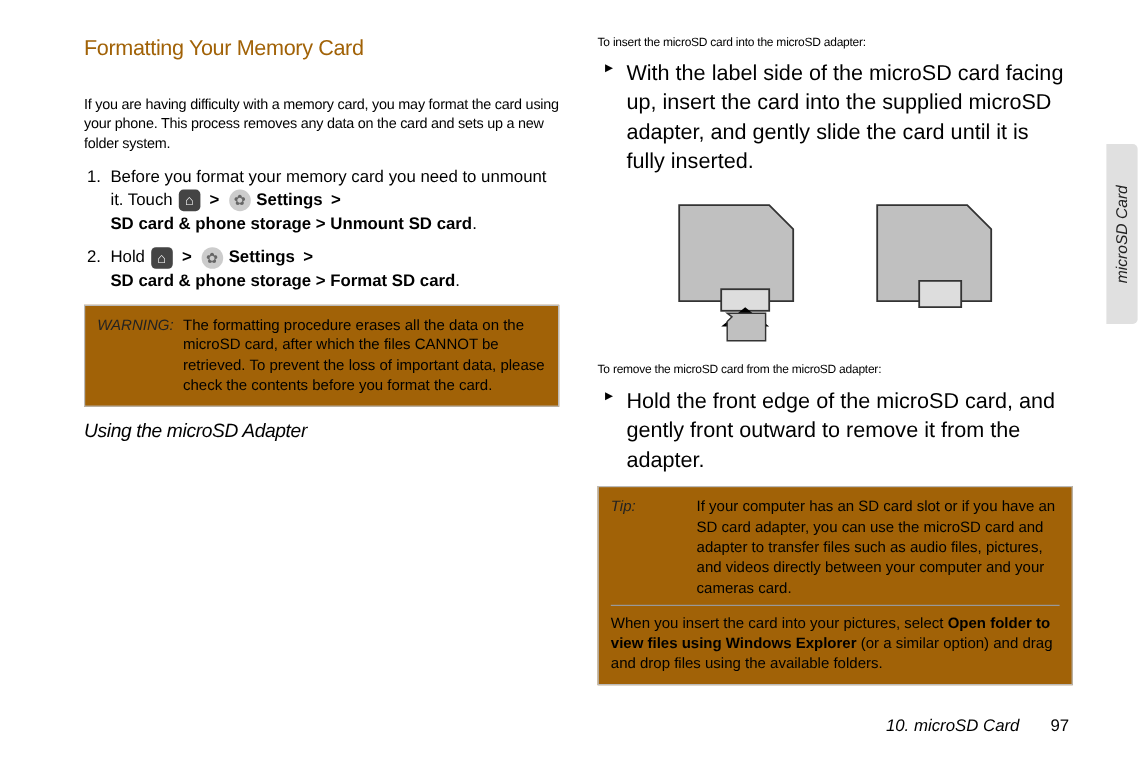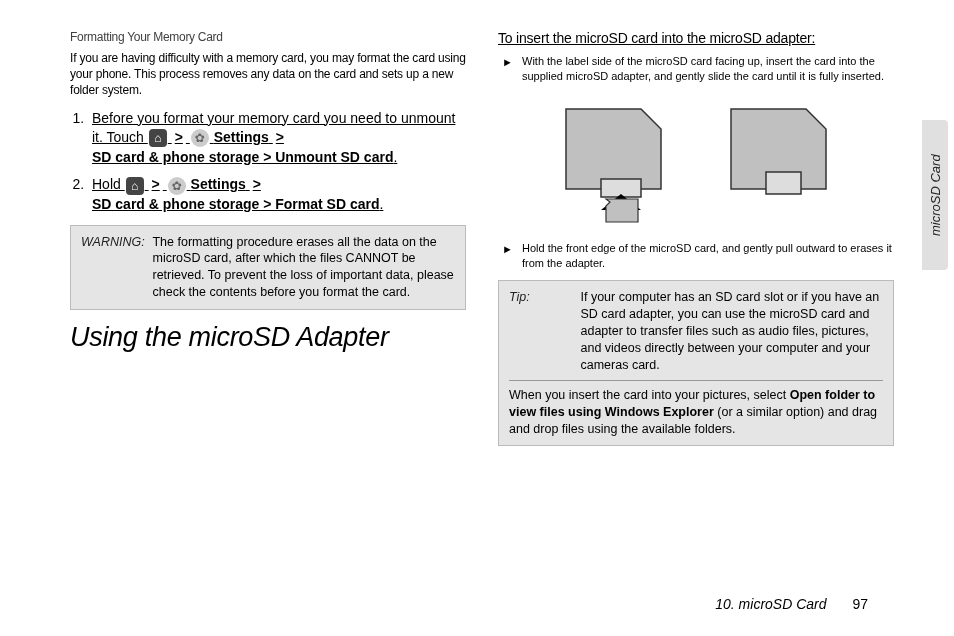"Formatting Your Memory Card" h2.section-heading { color: #404040 -> #a16207; font-size: 12px -> 18px; margin-bottom: 6px -> 28px }
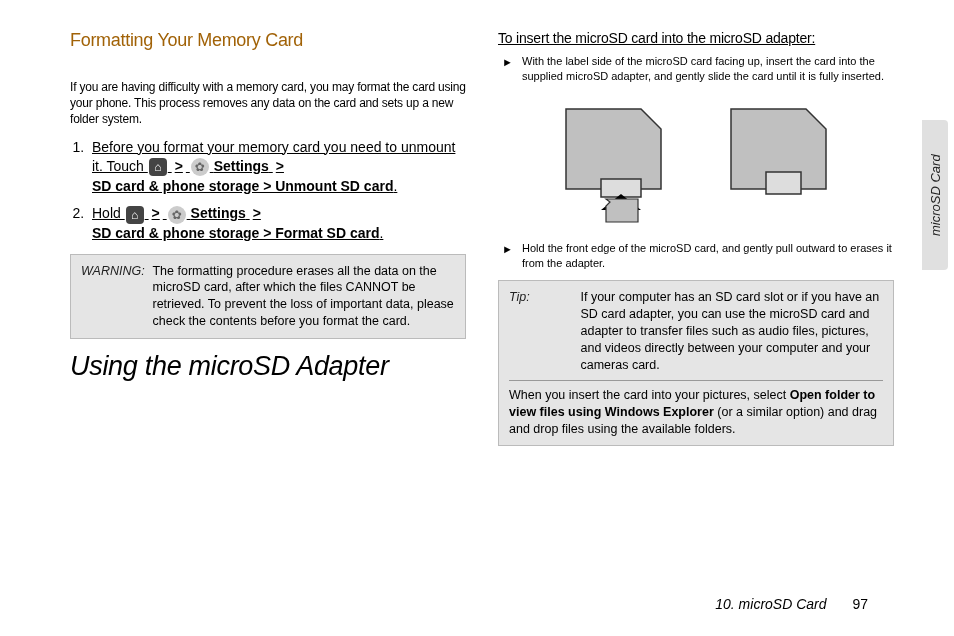"To insert the microSD card" .lead-line { font-size: 14px -> 10px; text-decoration: underline -> none }
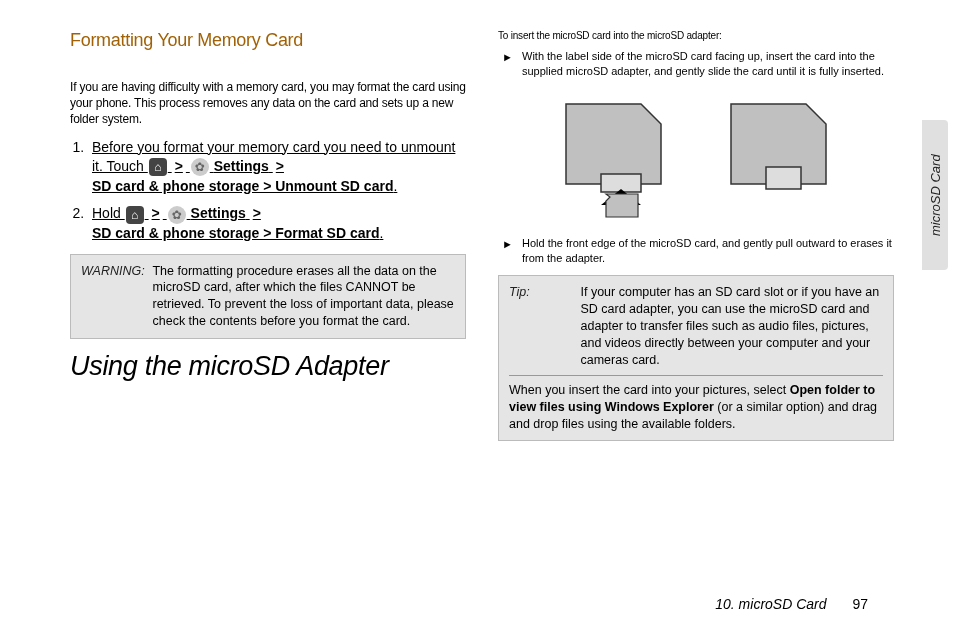"With the label side of" .triangle-item { font-size: 11px -> 18px }
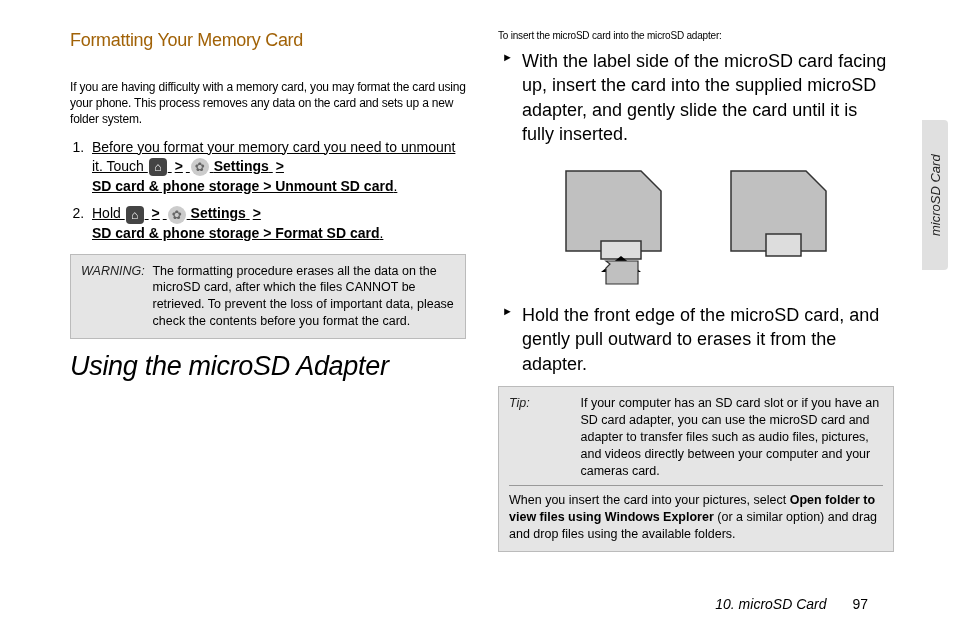"Before you format your memory" ol.steps li { text-decoration: underline -> none }
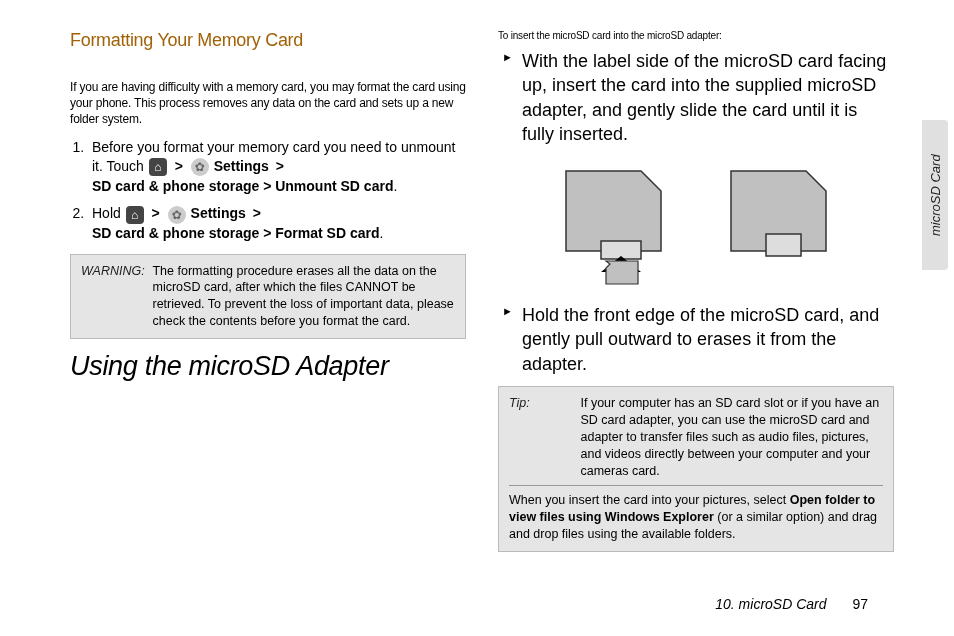"WARNING: The formatting procedure erases" .callout-box { background: #e5e5e5 -> #a16207 }
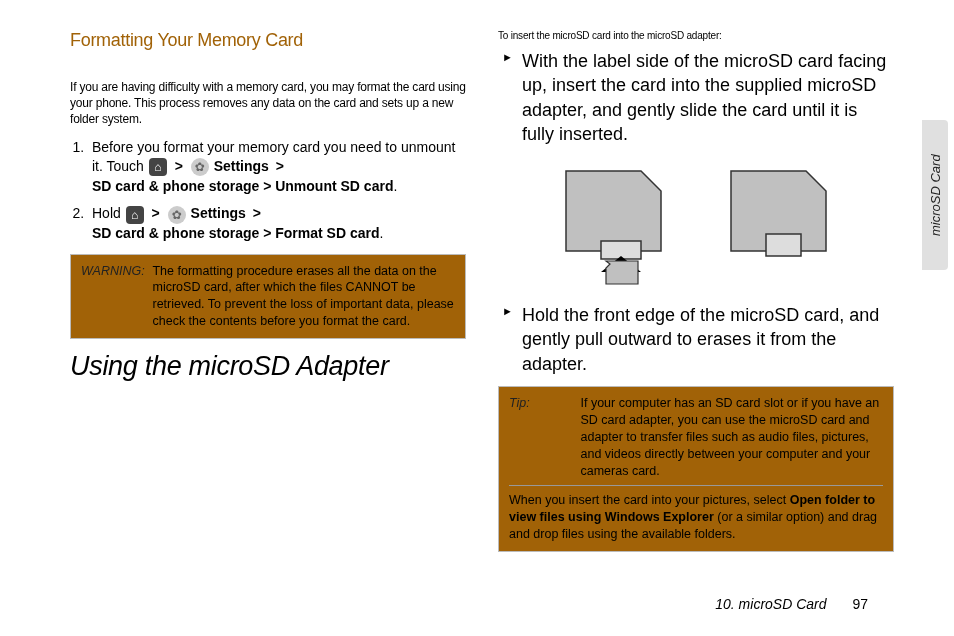"To remove the microSD card" p.lead-line { html: none -> <p>To remove the microSD card from the microSD adapter:</p> }
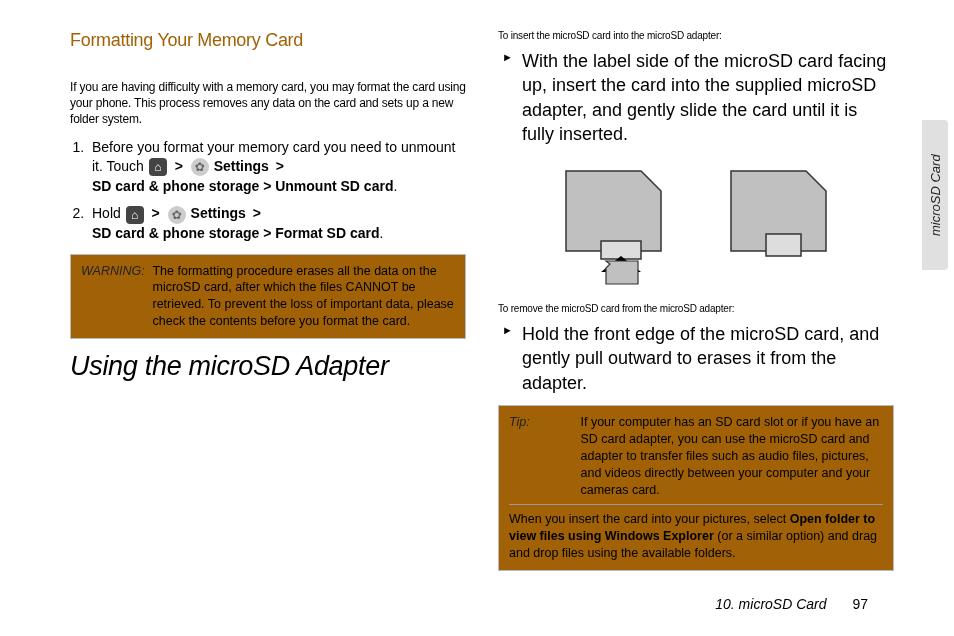"Hold the front edge of" div.triangle-item { text: pull outward to erases -> front outward to remove }
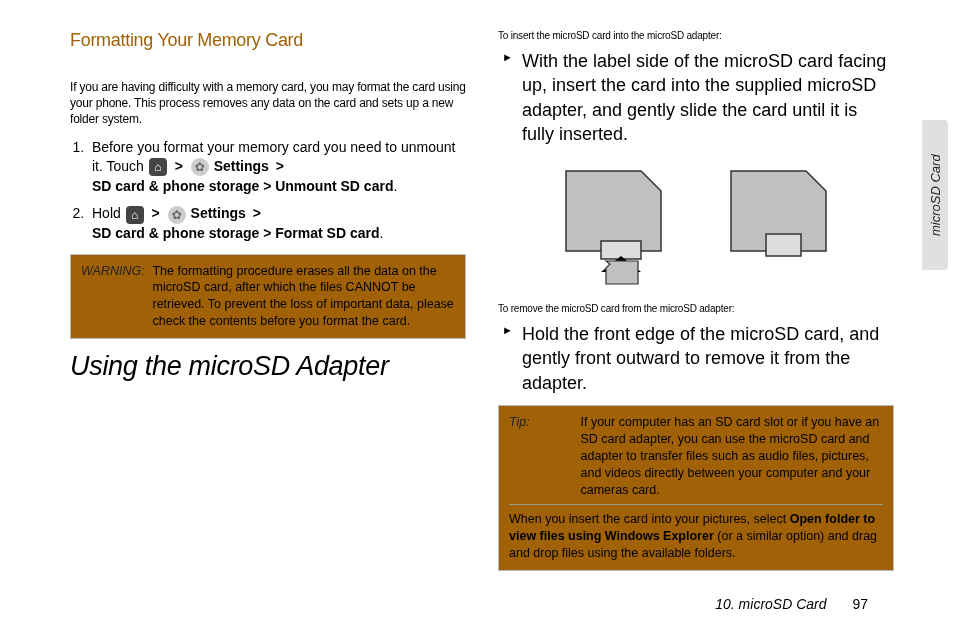"Using the microSD Adapter" h2.italic-heading { font-size: 27px -> 16px }
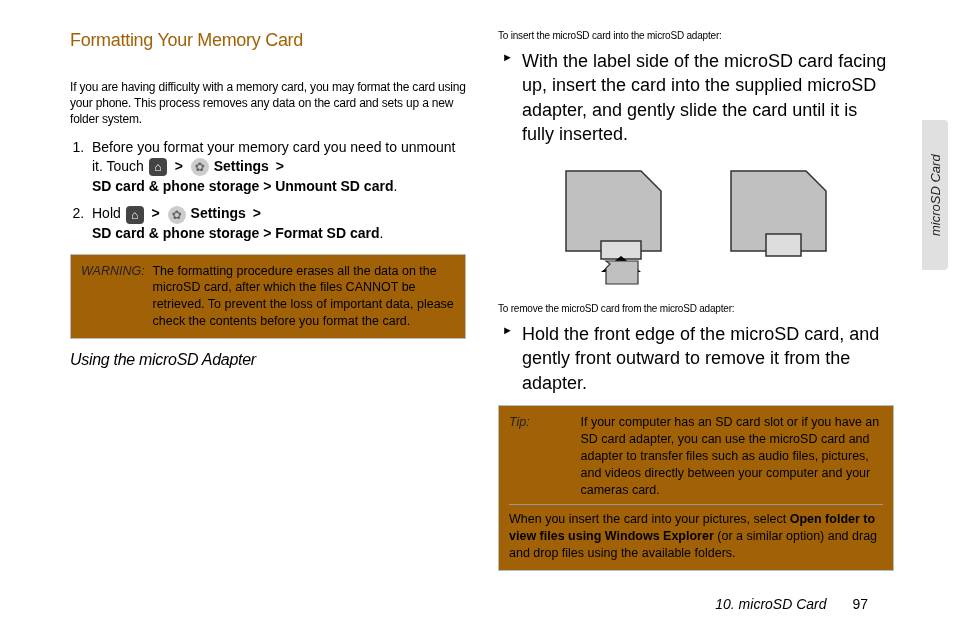"10. microSD Card 97" .footer { right: 86px -> 63px }
